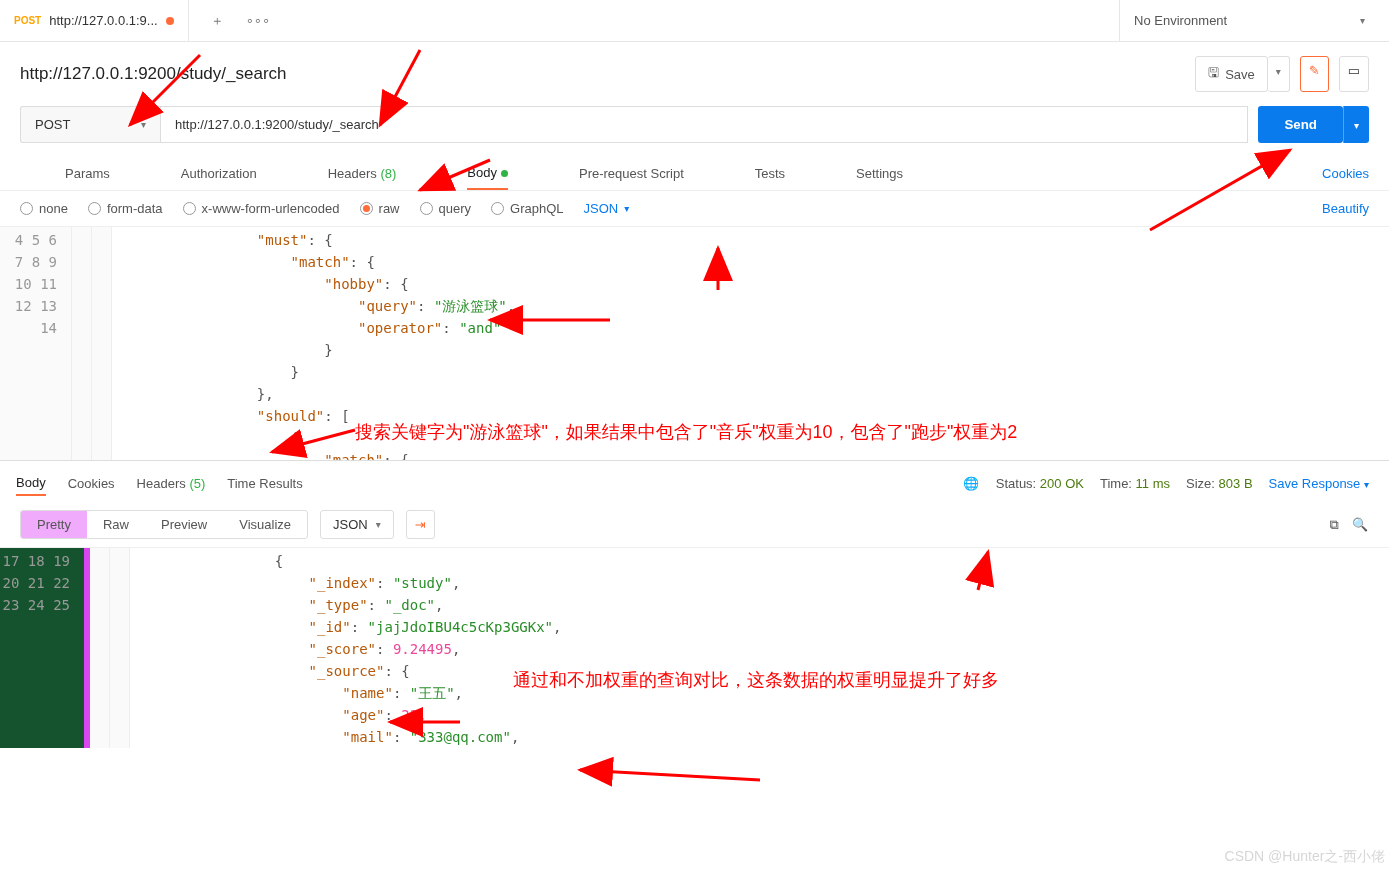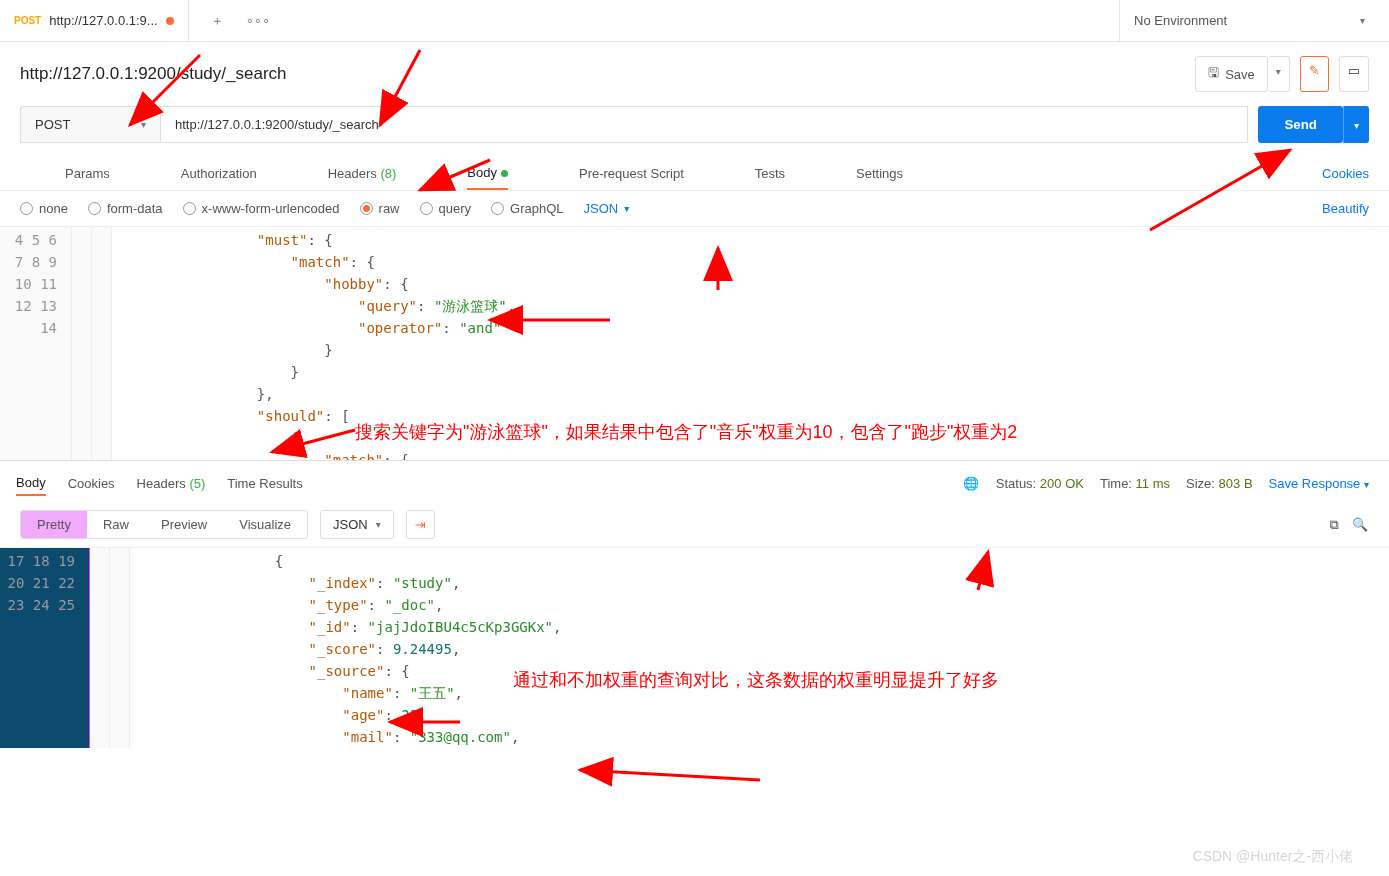"17 18 19 20 21" .gutter2 { background: #0c4a6e -> #14532d; border-right: 1px solid #d946ef -> 6px solid #d946ef }
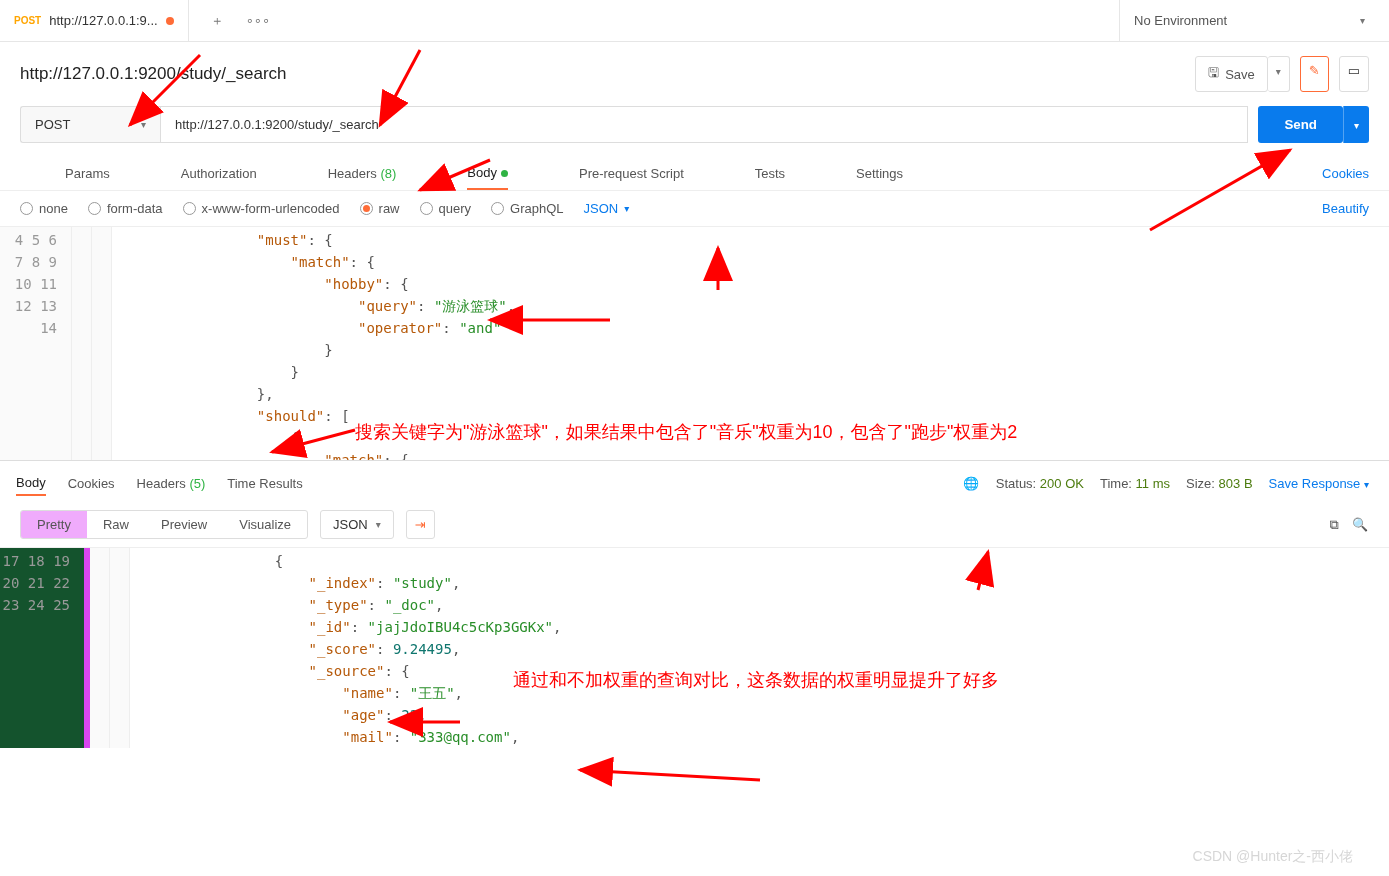"9.24495" .tok-num { color: #0f766e -> #ec4899 }
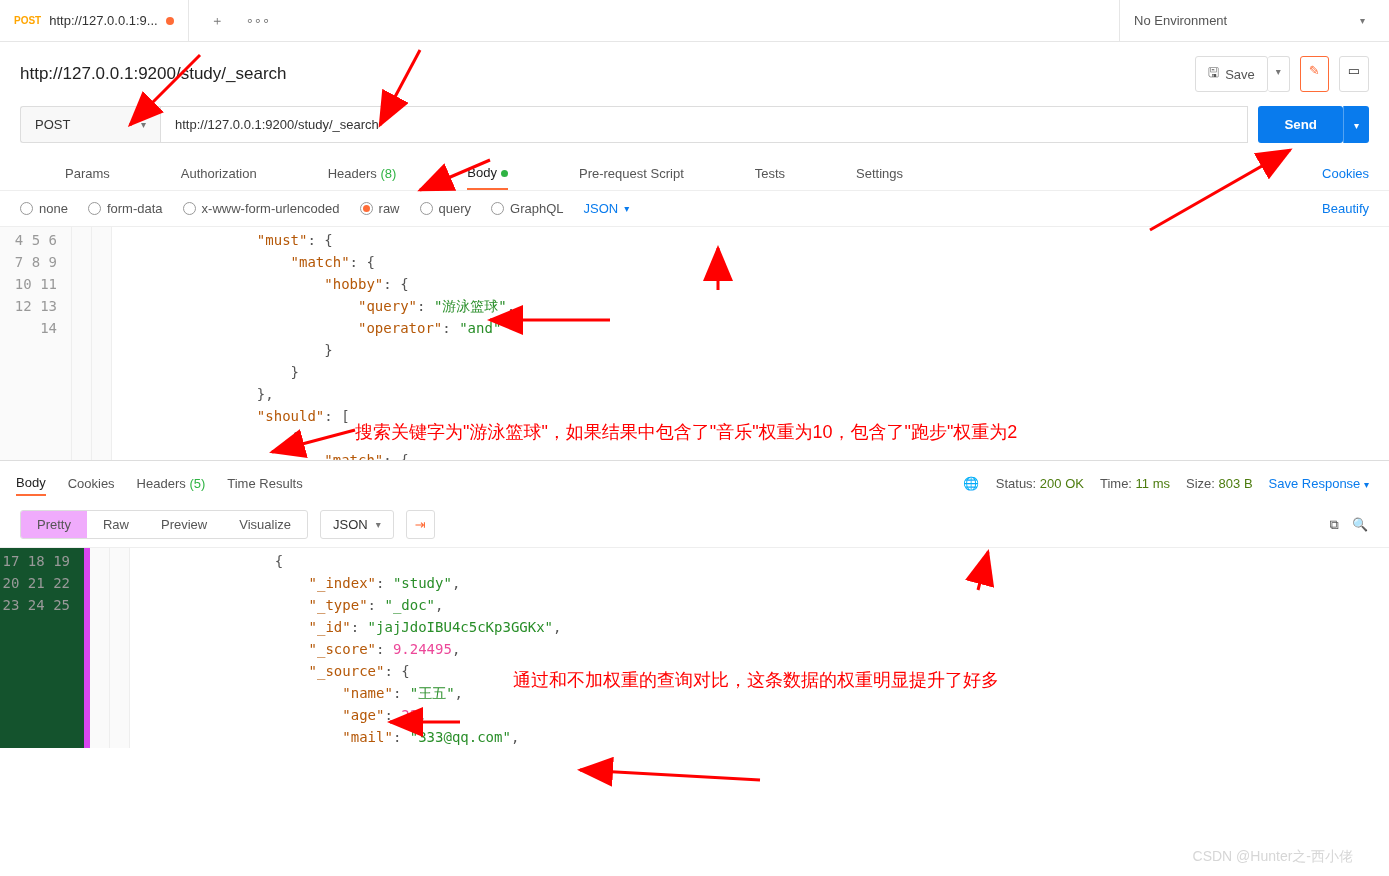"CSDN @Hunter之-西小佬" .watermark { right: 36px -> 4px }
